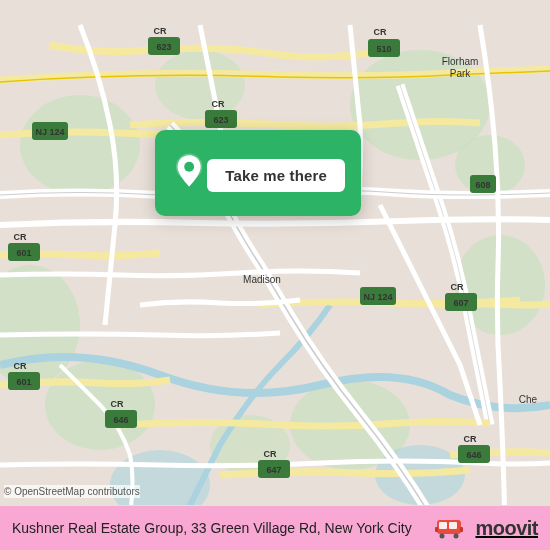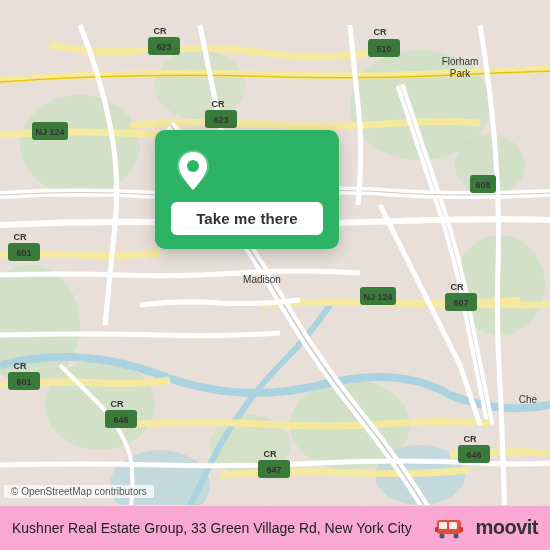"Take me there" #location-card { align-items: none -> center; flex-direction: column -> row; width: 184px -> 206px }
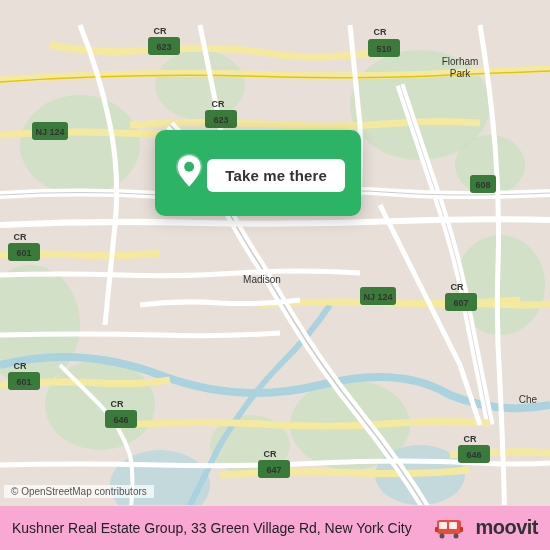"© OpenStreetMap contributors" #osm-attribution { padding: 1px 7px -> 1px 0 }
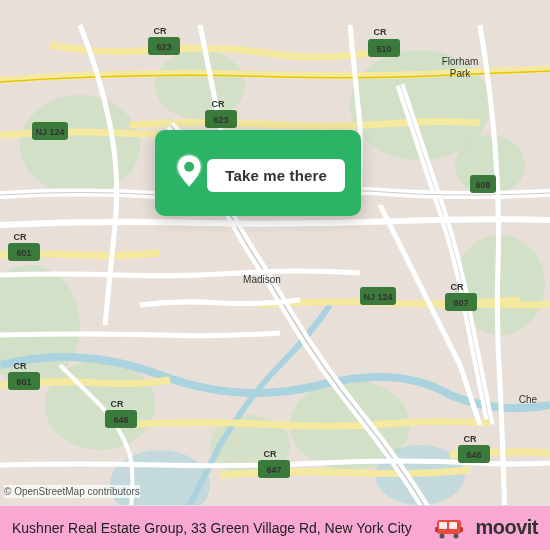"moovit" #moovit-logo { align-items: flex-start -> flex-end; text-decoration: none -> underline }
